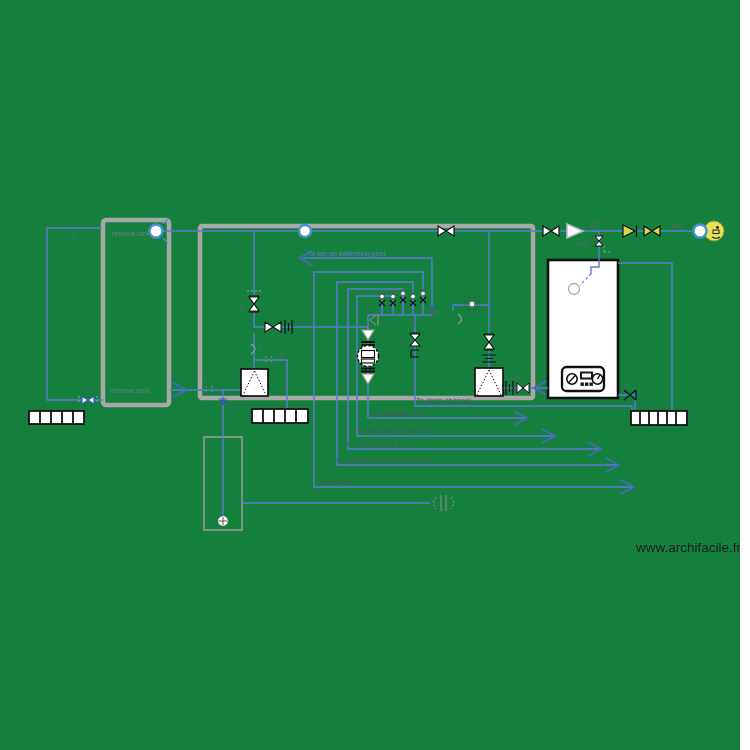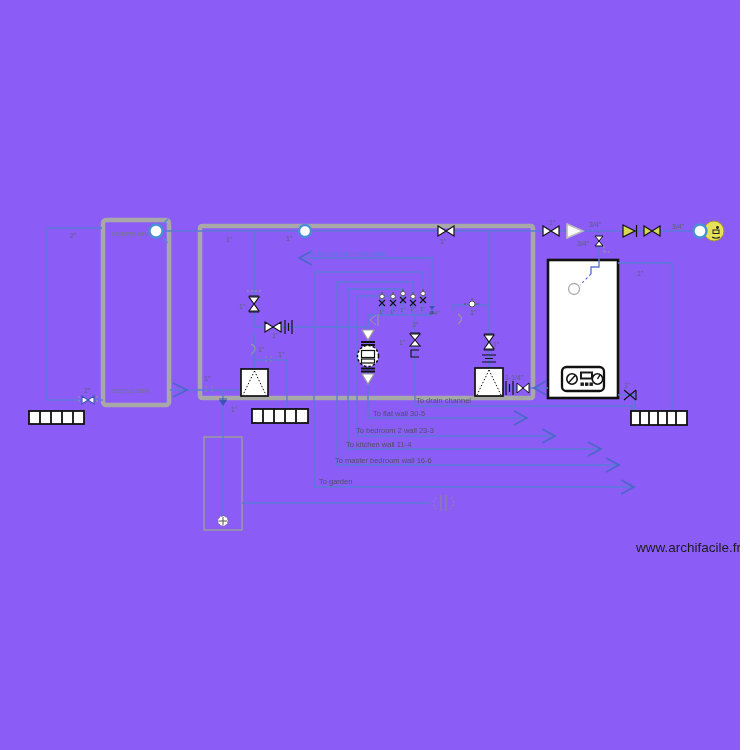"To drain channel" .stage { background: #8b5cf6 -> #15803d }
